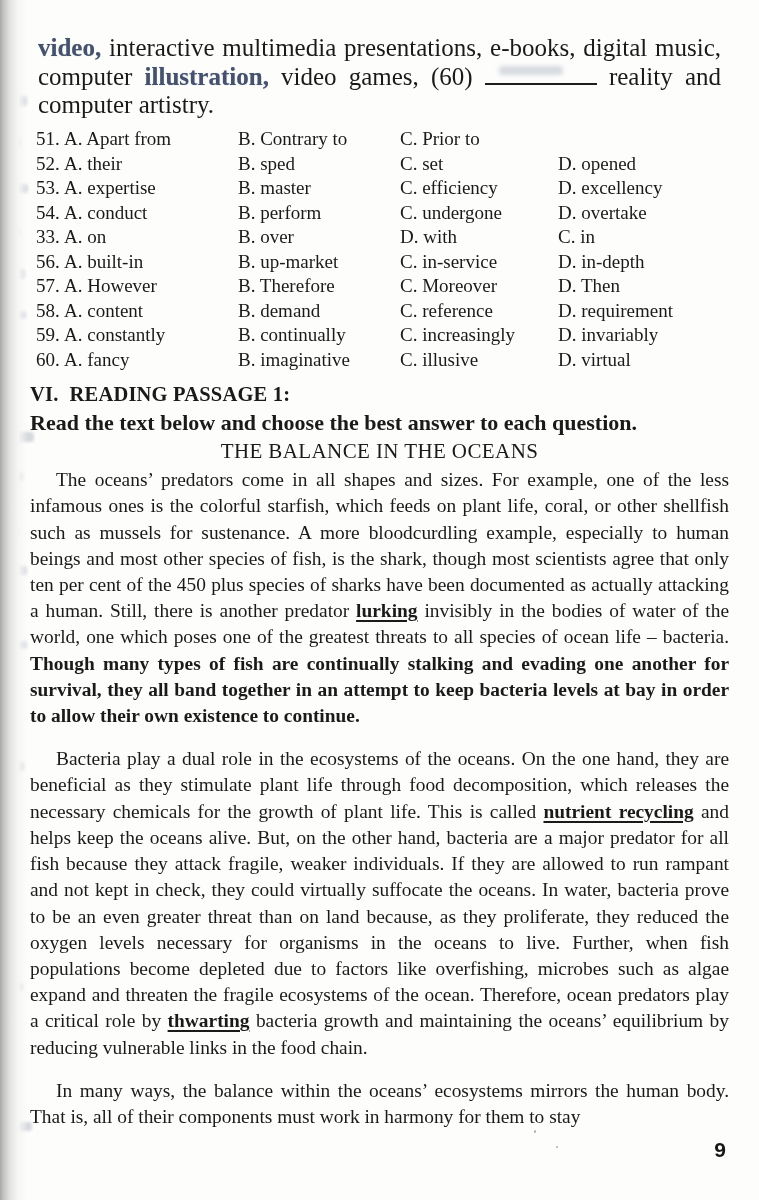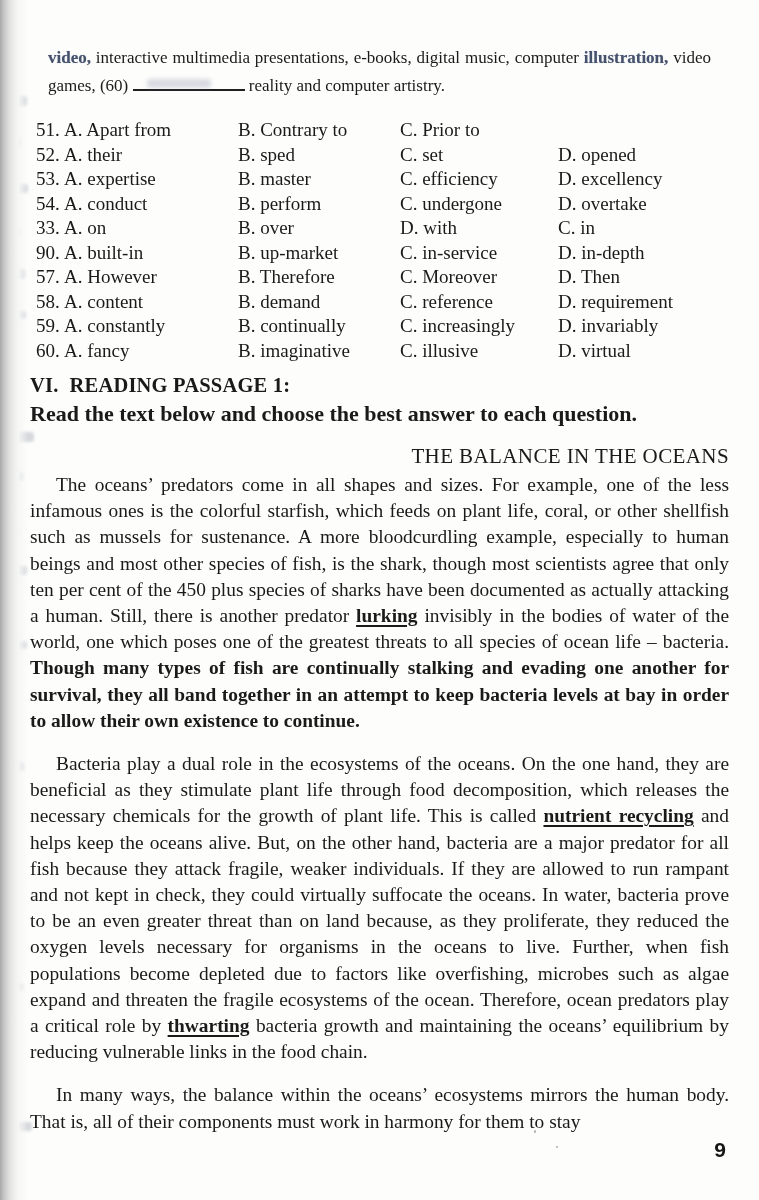"video, interactive multimedia" .intro { font-size: 17px -> 25px; margin: 18px -> 8px }
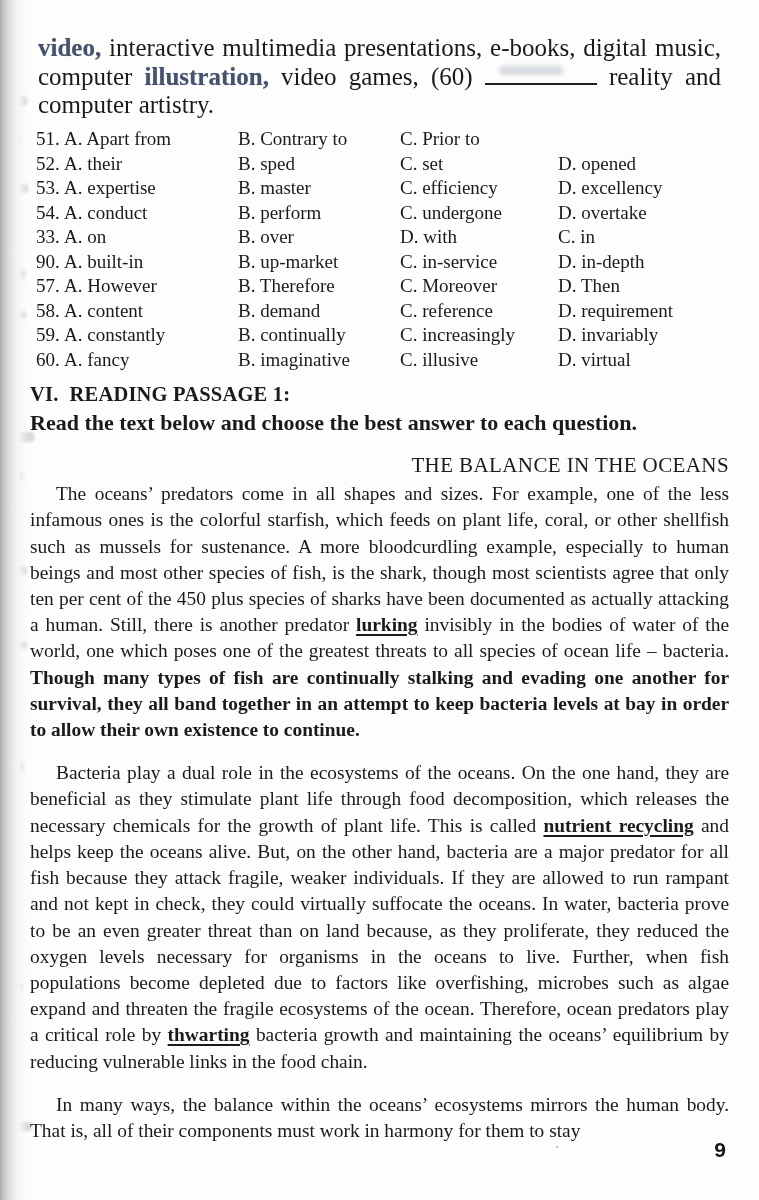"90." span { text: 90 -> 56 }
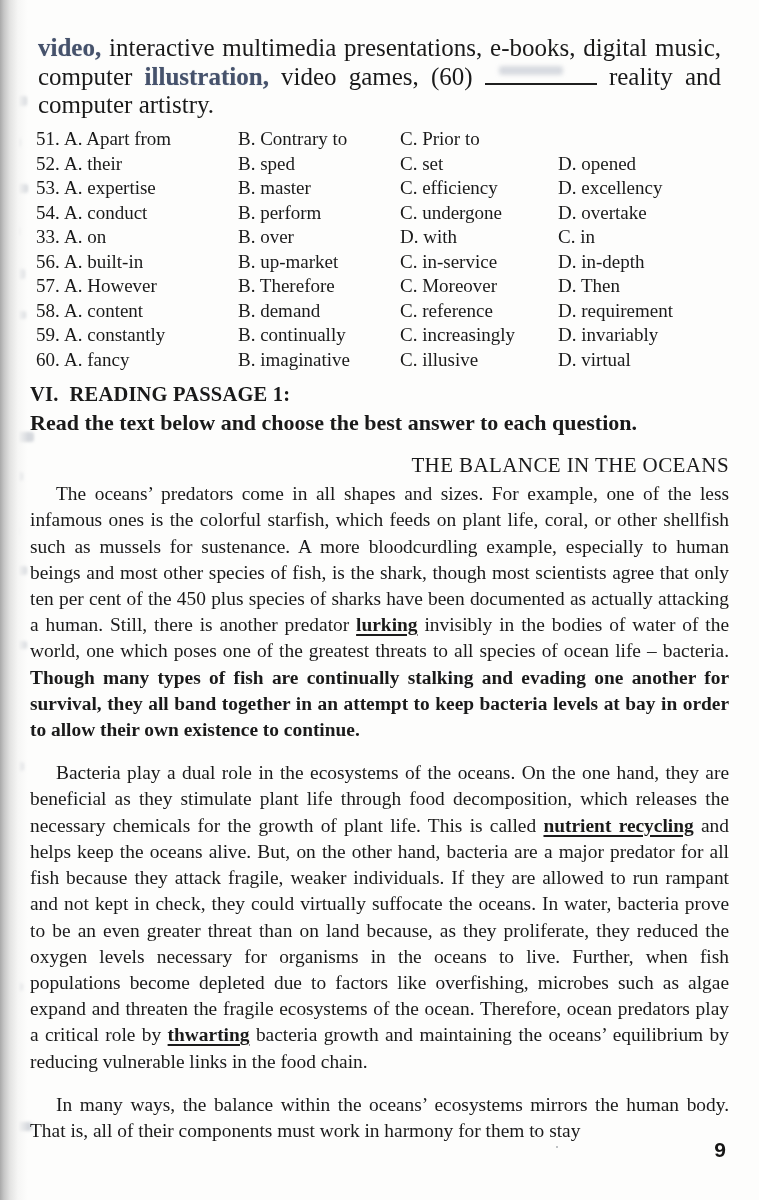"THE BALANCE IN THE OCEANS" .passage-title { margin-top: 17px -> 3px; text-align: right -> center }
